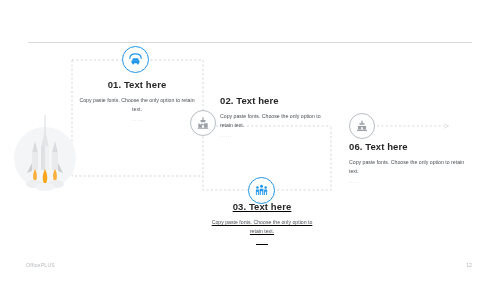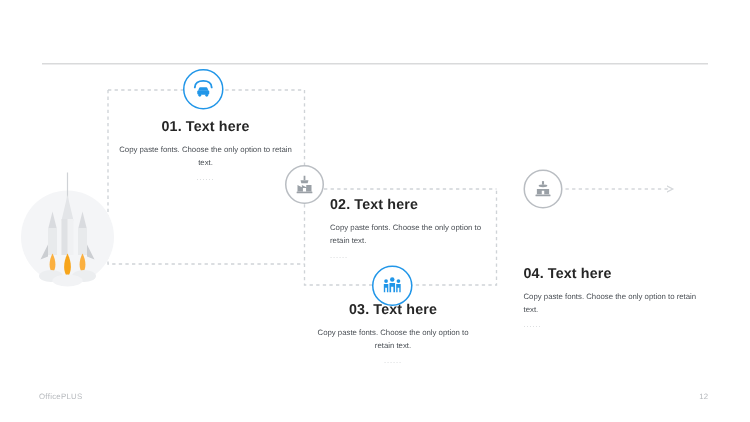"02. Text here" .step-2 .title, .step-4 .title { margin-top: 36px -> none }
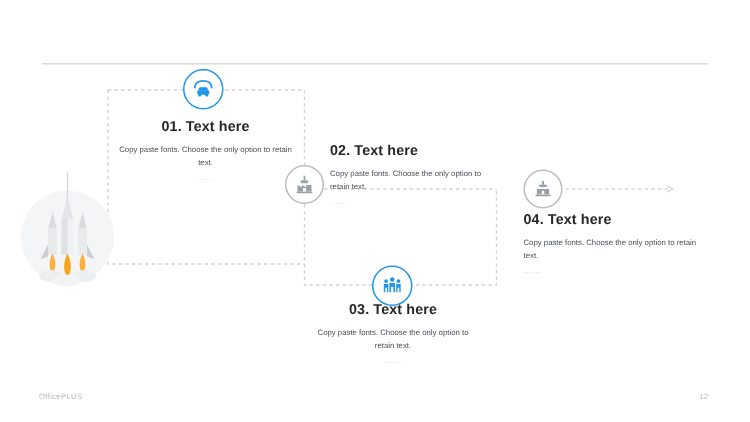"04. Text here" div.title { text: 04 -> 06 }
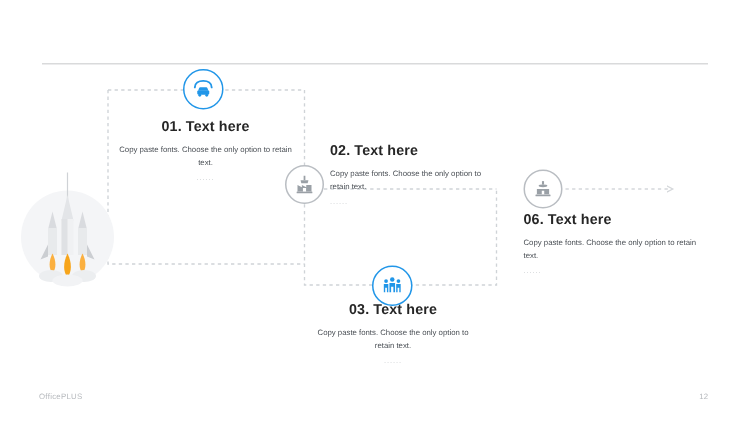"03. Text here" .step-3 { text-decoration: none -> underline }
